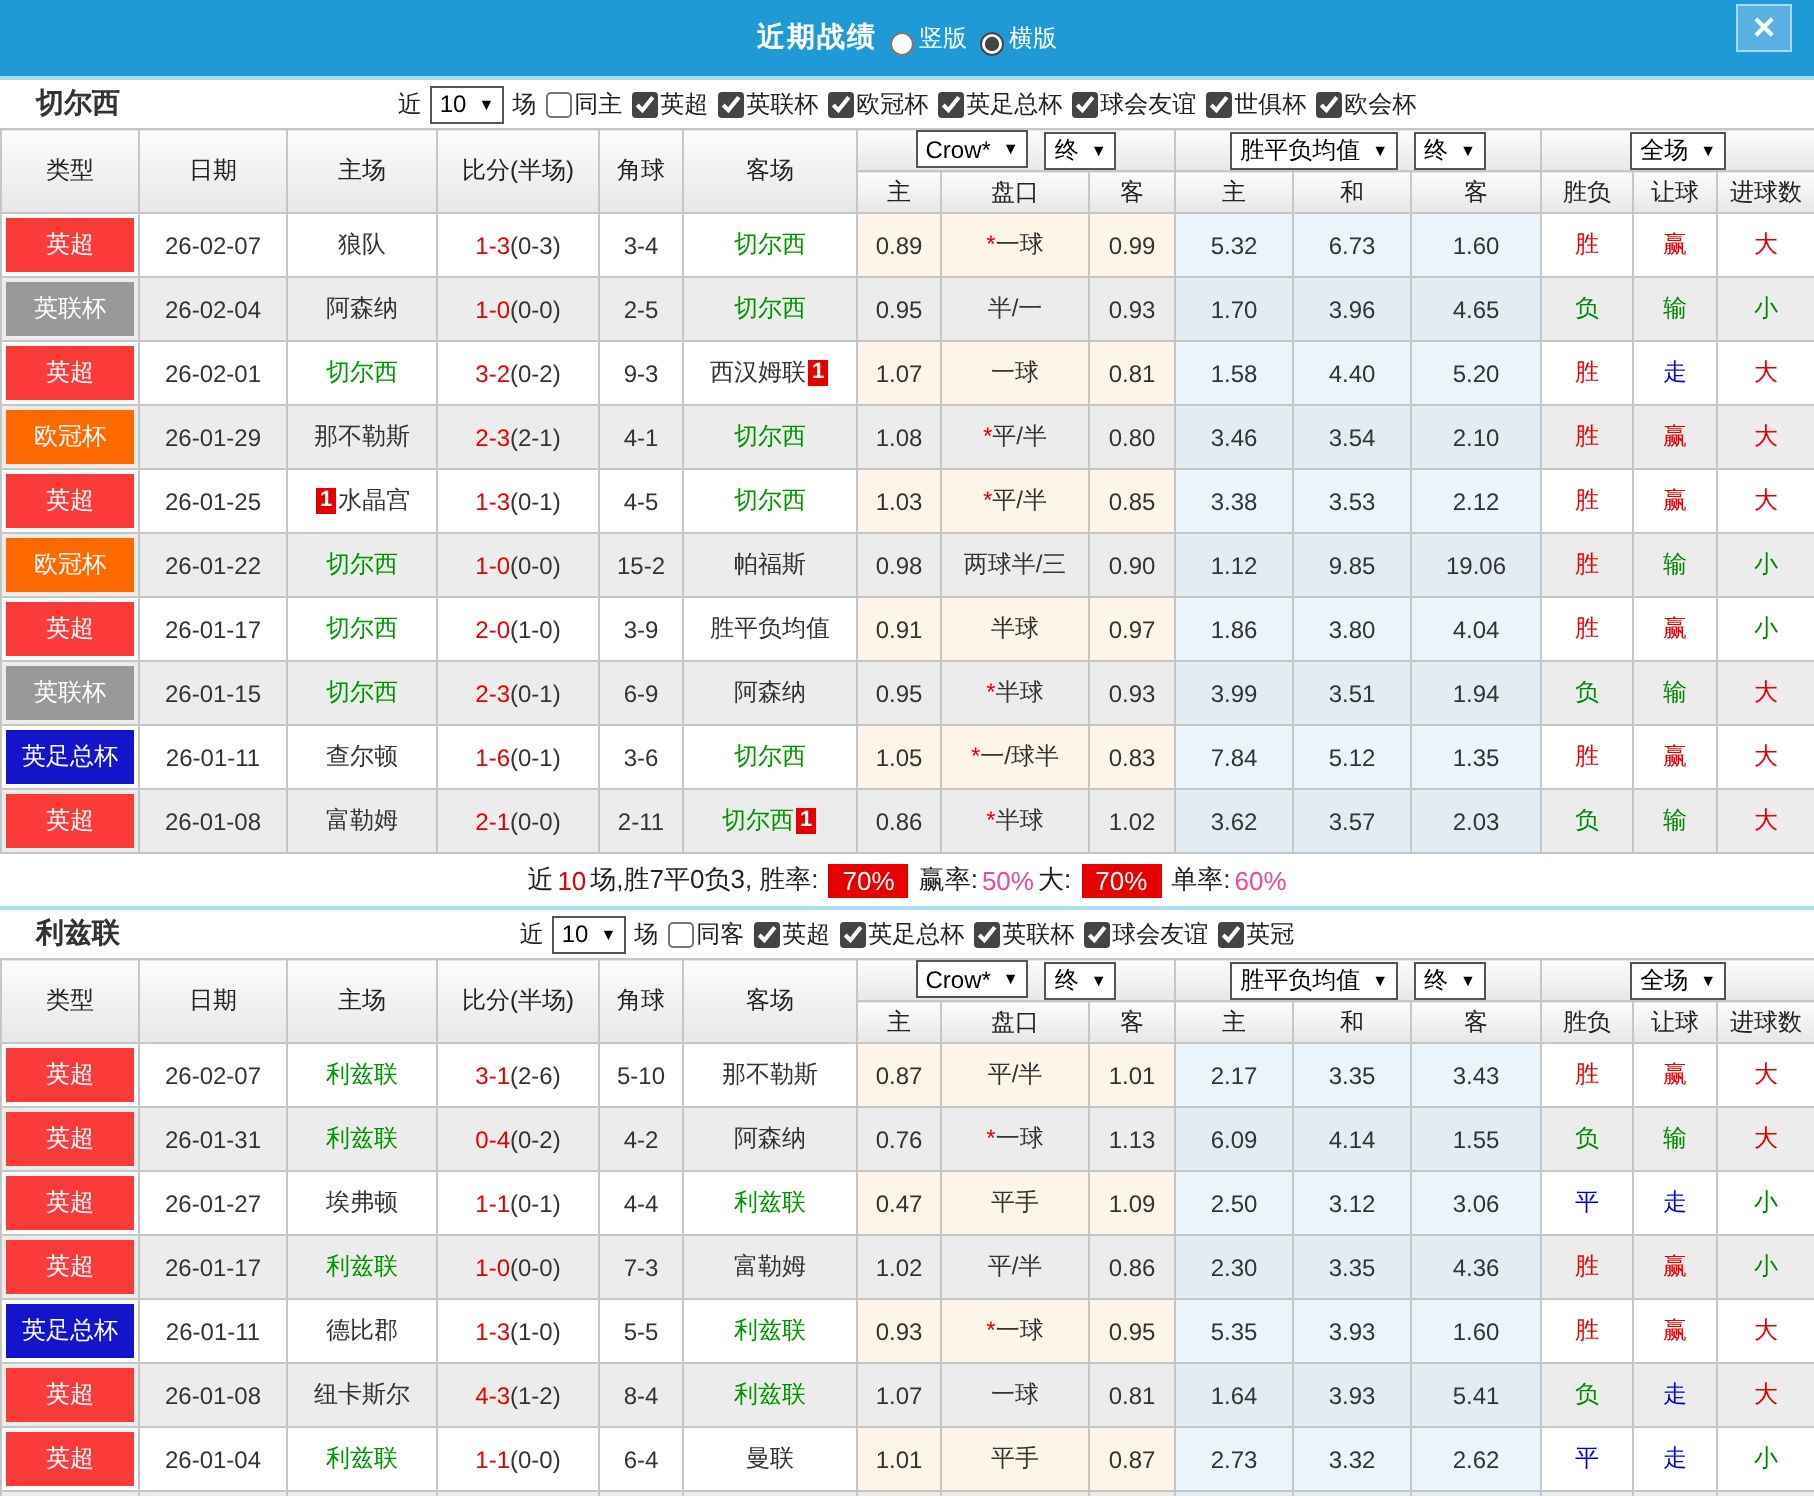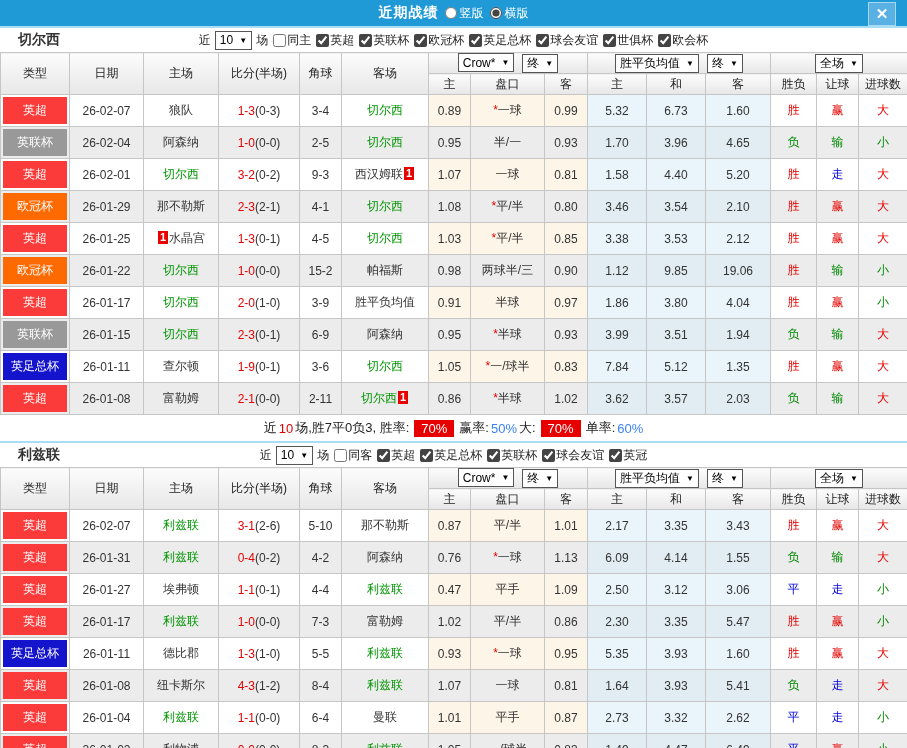"近期战绩" .titlebar { height: 26px -> 38px }
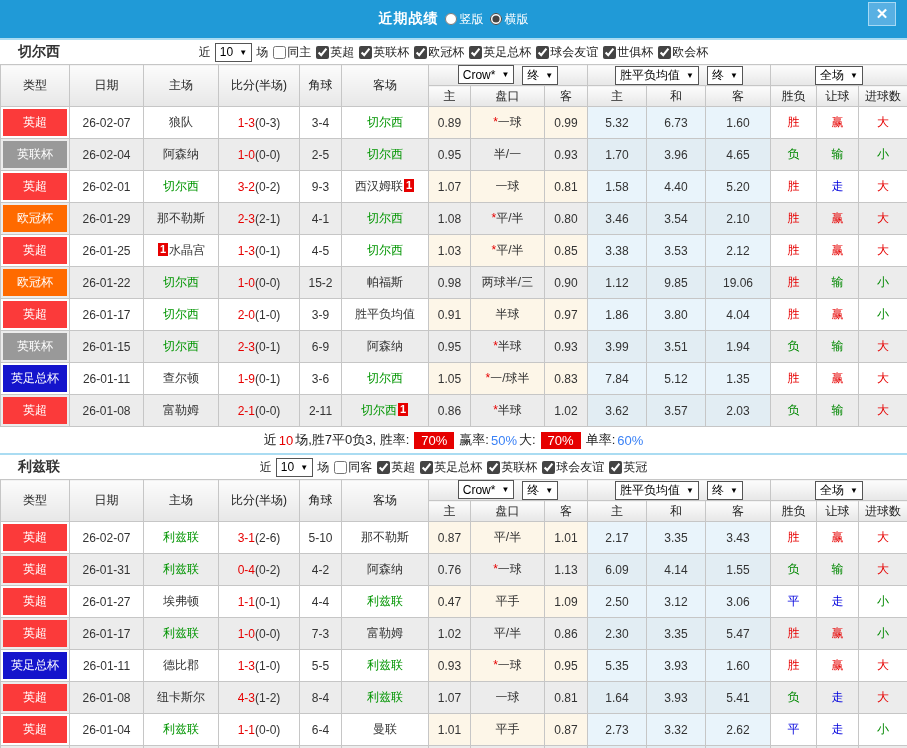"竖版" .radio-lbl { align-items: center -> flex-end }
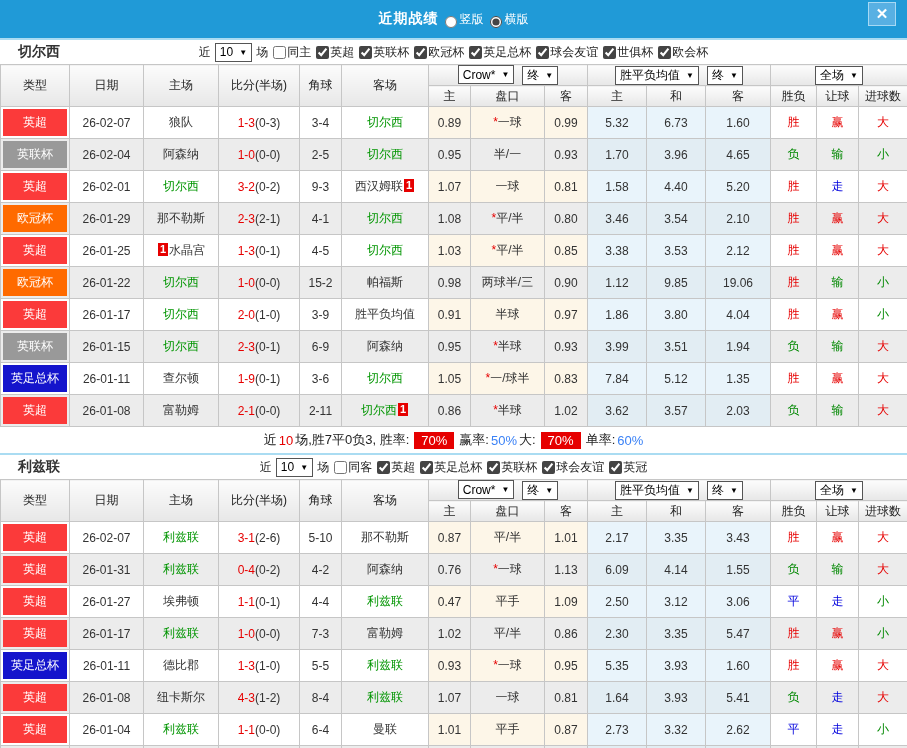"1-9" span.ft { text: 1-9 -> 1-6 }
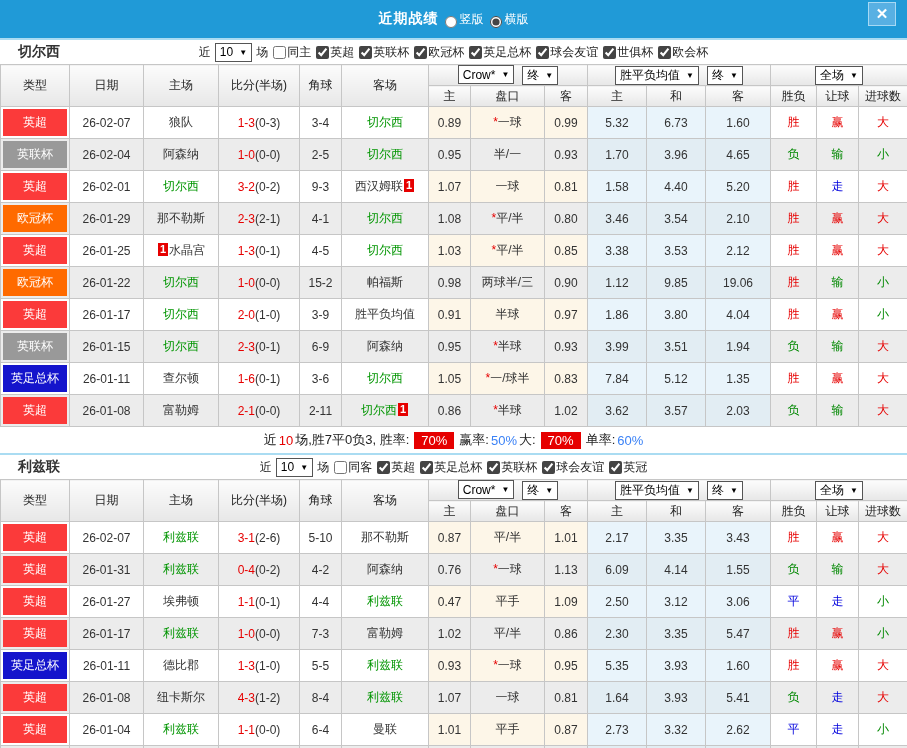"50%" .summary .blue { color: #3b82f6 -> #ec4899 }
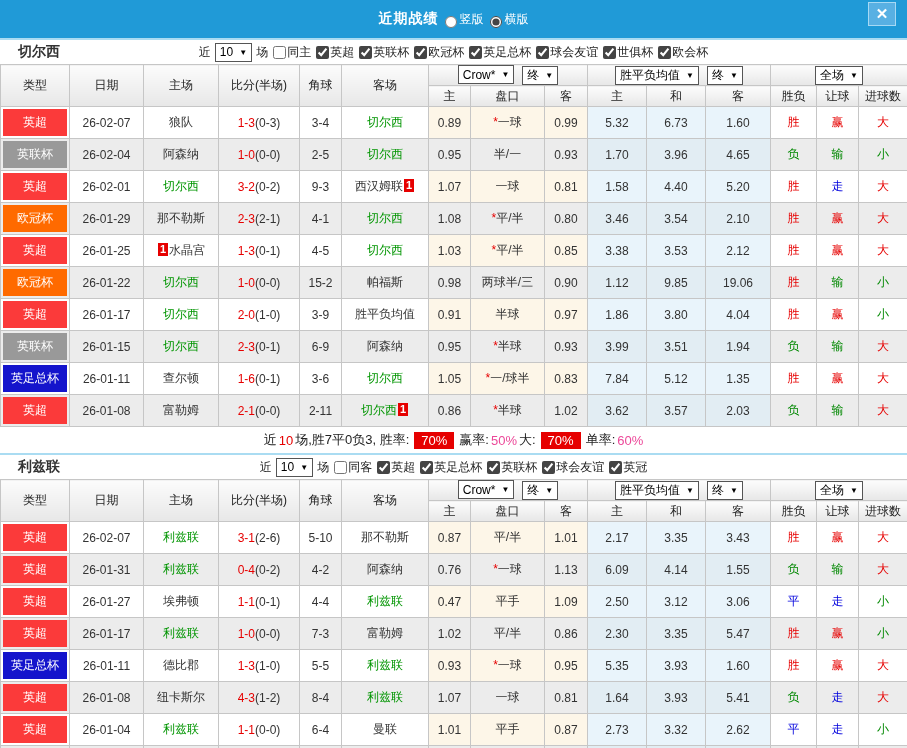"5.47" td.wdl { text: 5.47 -> 4.36 }
